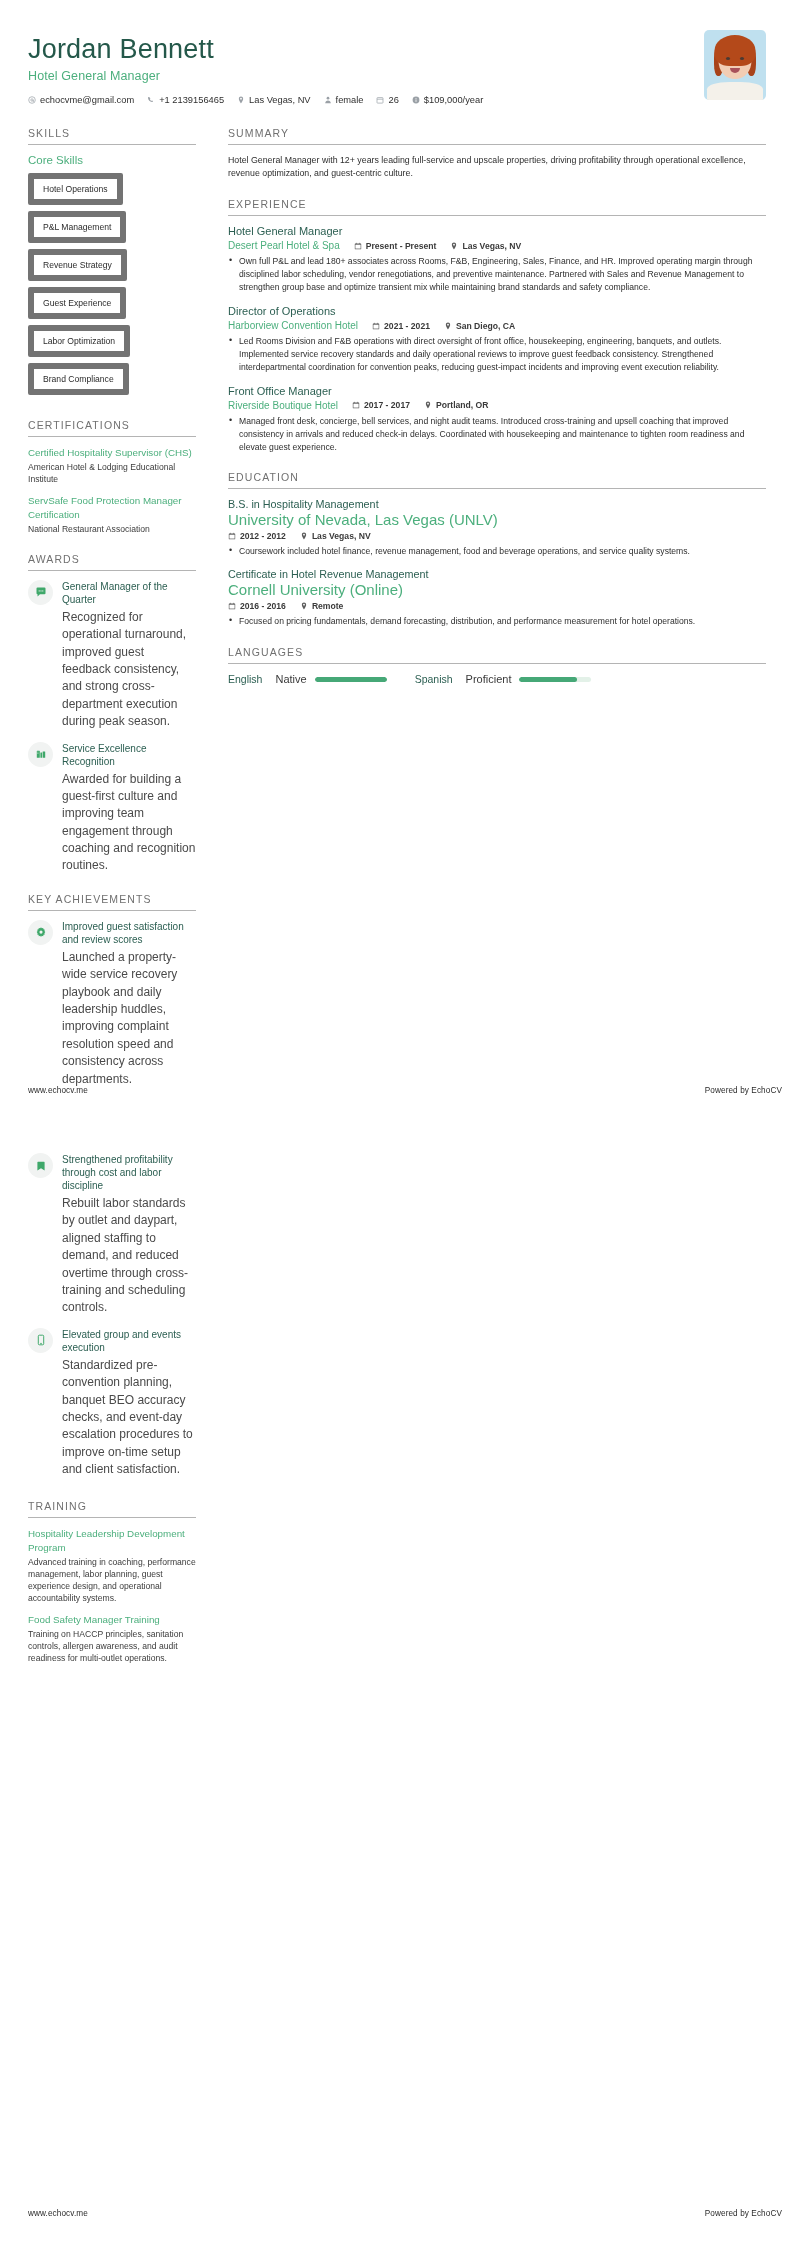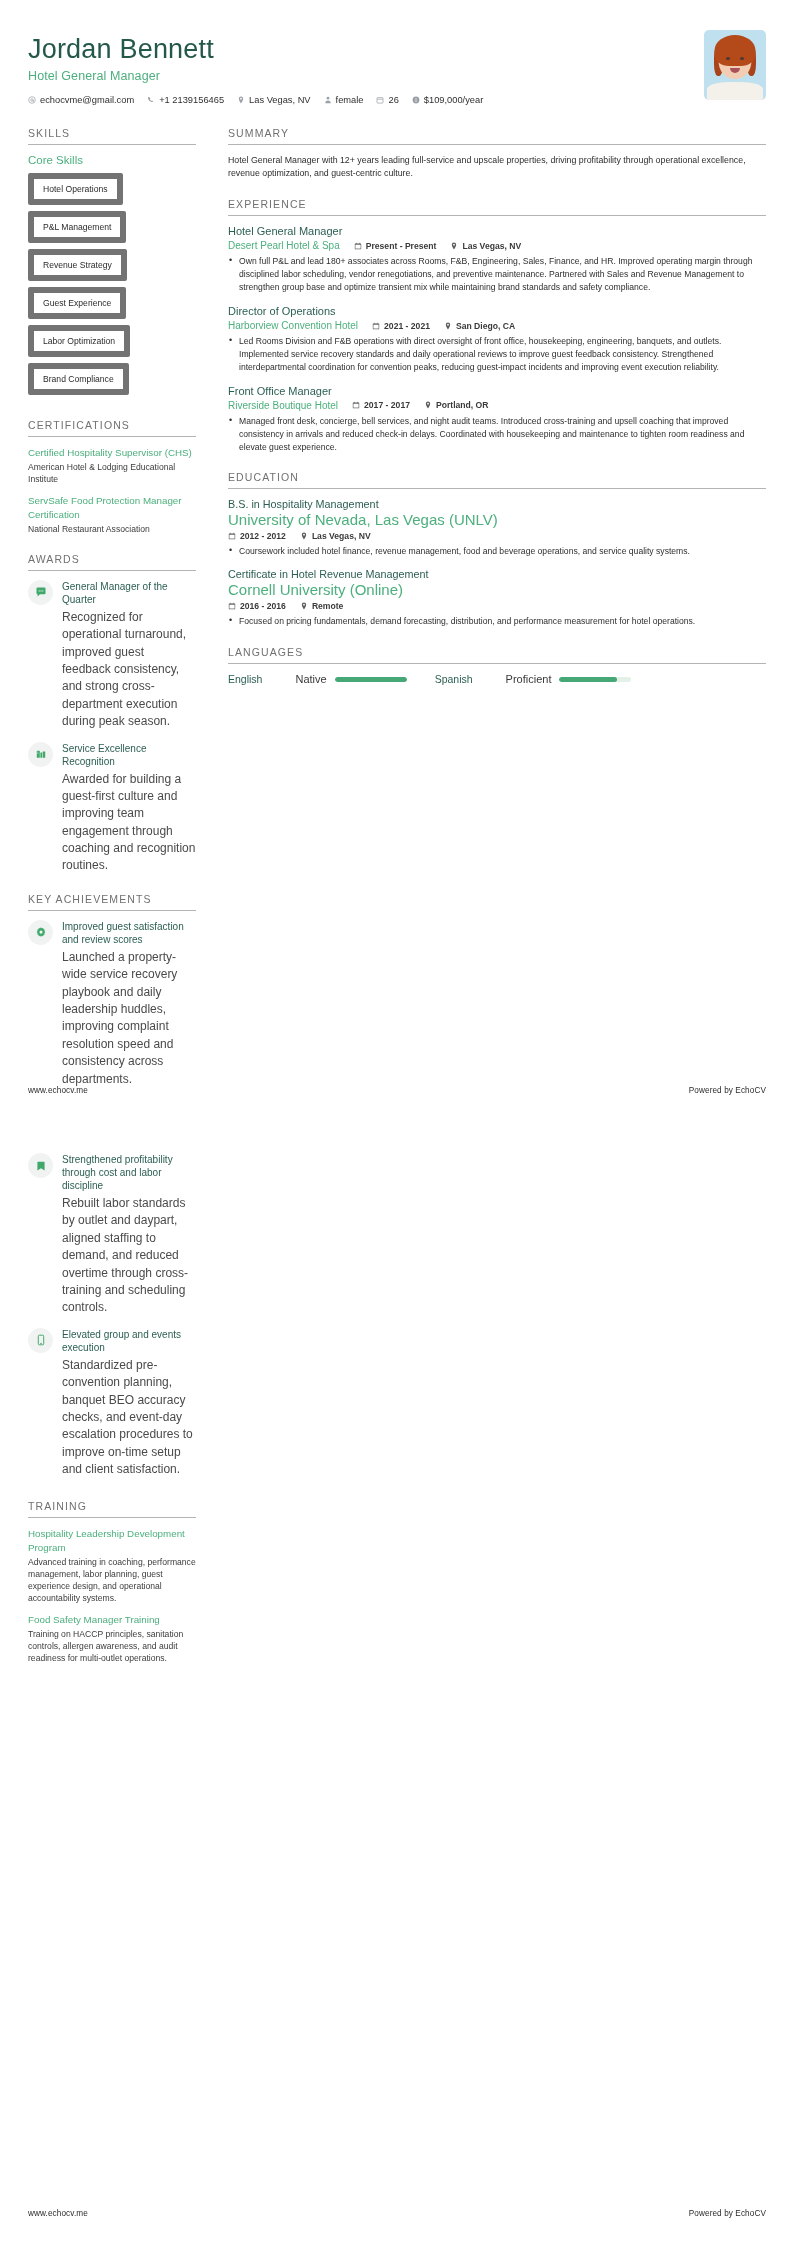"English" .lang-name { margin-right: 33px -> 13px }
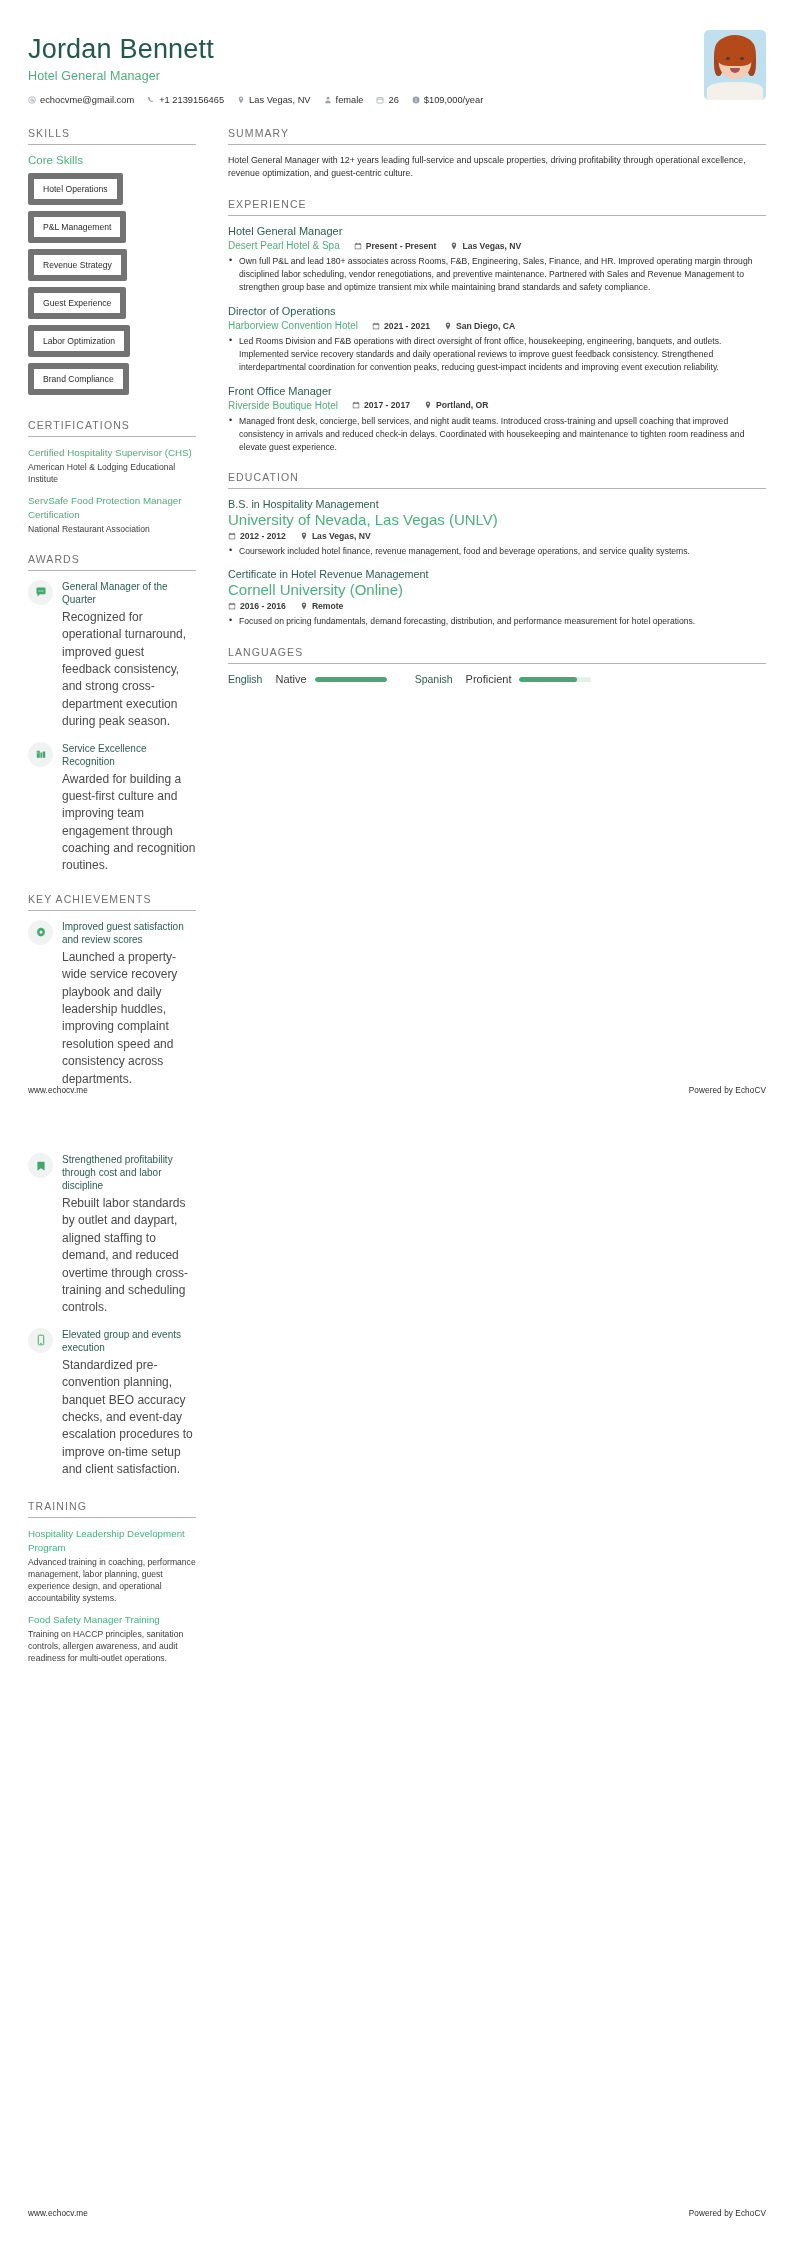"www.echocv.me" .footer { right: 28px -> 12px }
